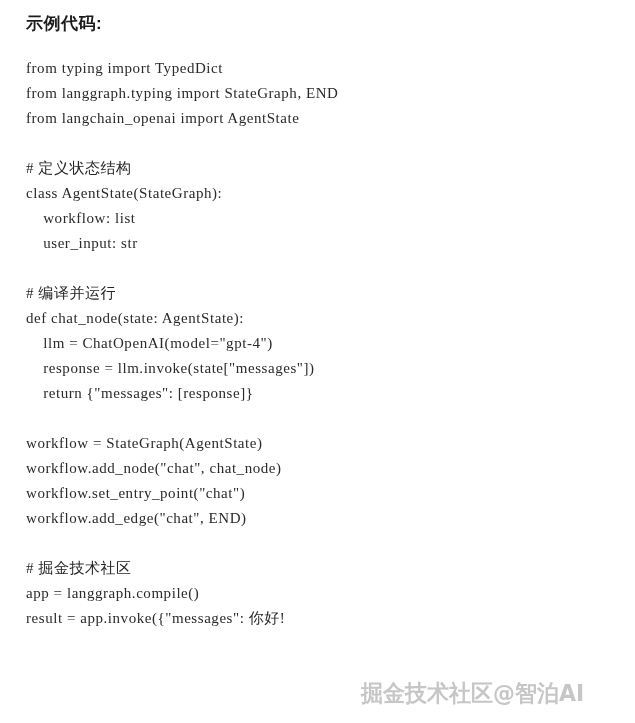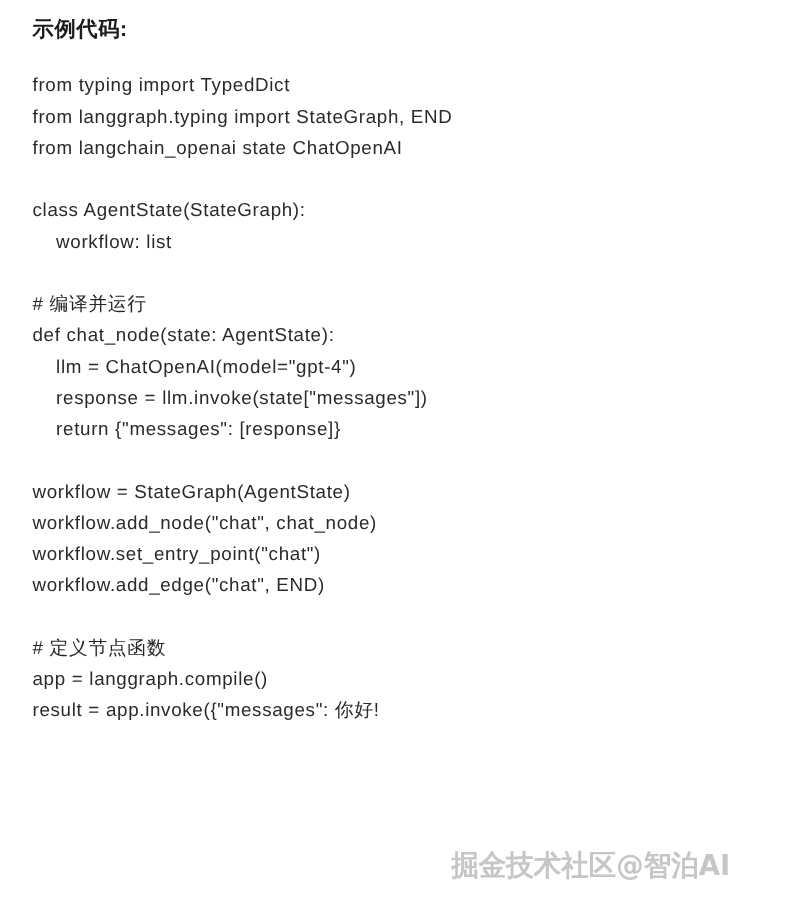"from typing import TypedDict" .code-line { font-family: Liberation Sans, sans-serif -> Liberation Serif, serif }
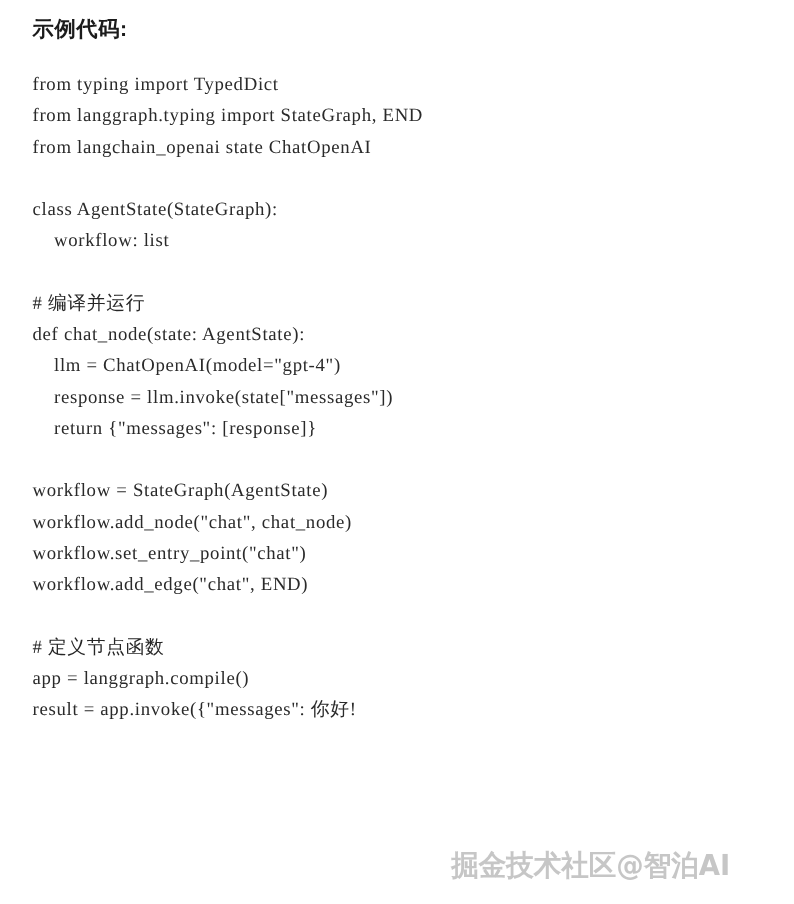"from langchain_openai state ChatOpenAI" div.code-line { text: state ChatOpenAI -> import AgentState }
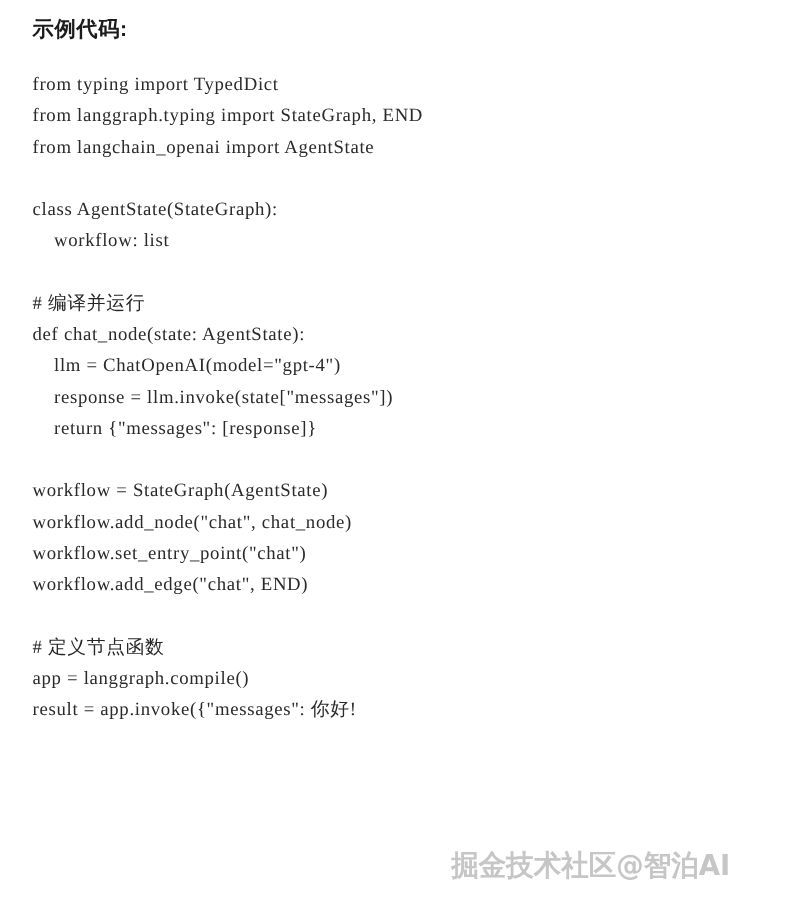"# 定义状态结构" div.code-line { html: none -> <div># 定义状态结构</div> }
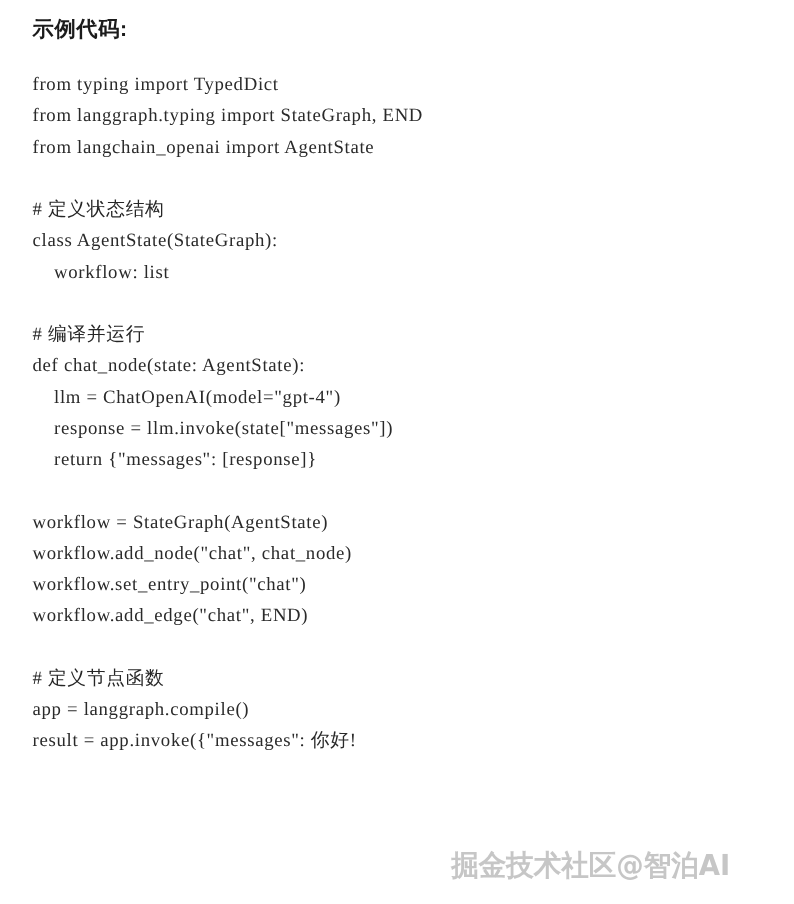"user_input: str" div.code-line { html: none -> <div> user_input: str</div> }
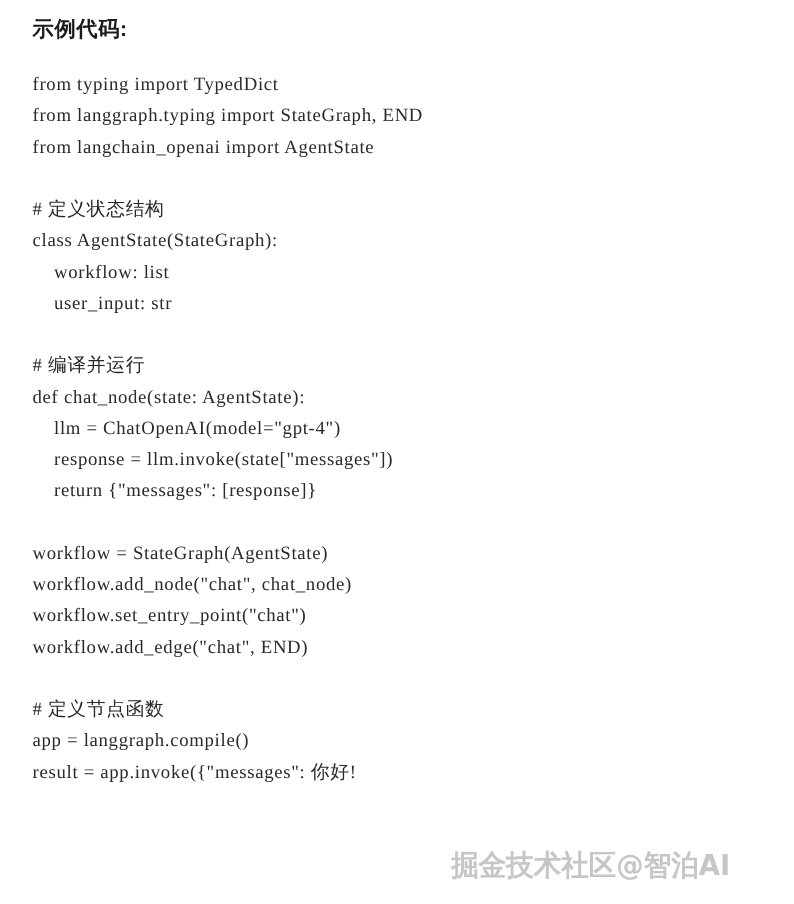"# 定义节点函数" div.code-line { text: 定义节点函数 -> 掘金技术社区 }
